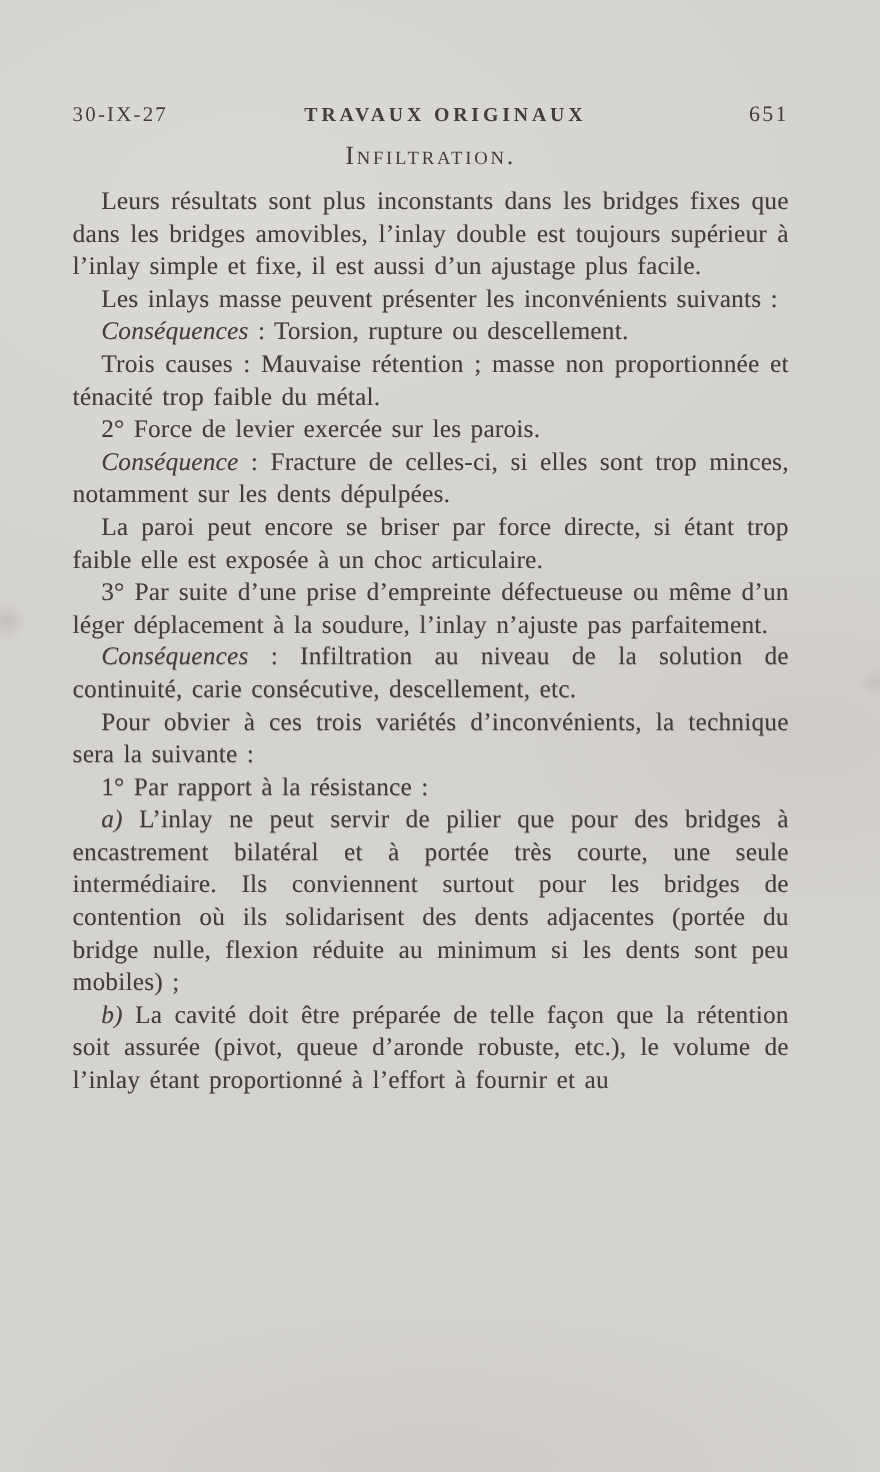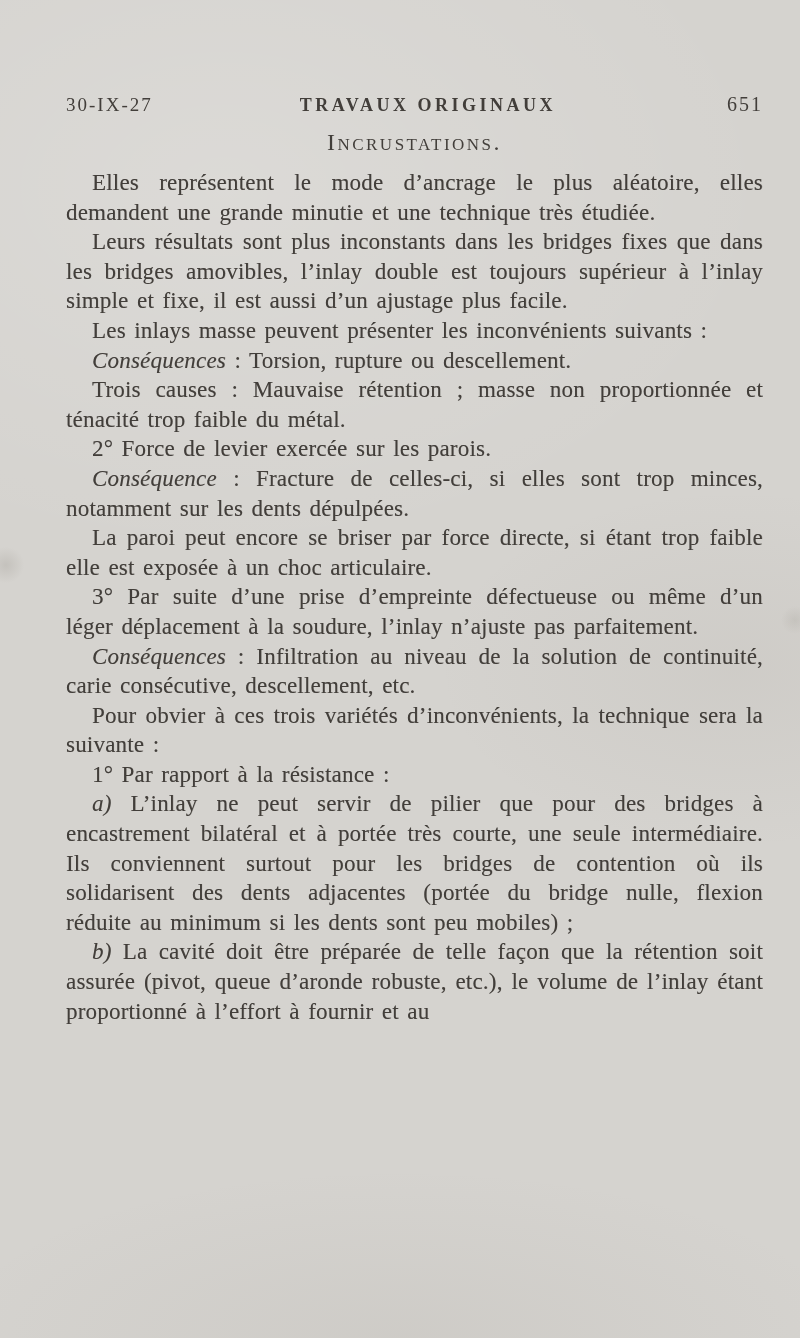"30-IX-27" .page { padding: 93px 37px 0 66px -> 93px 83px 0 66px }
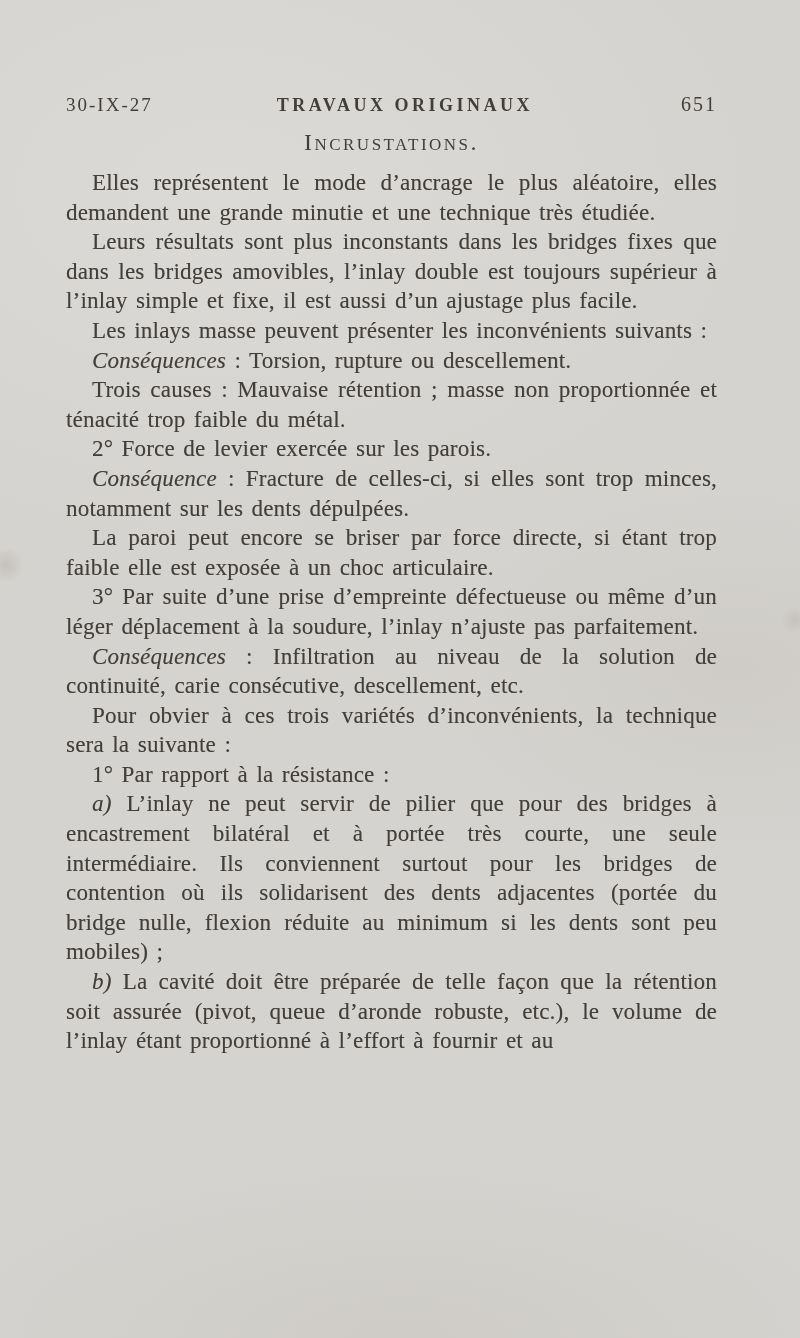"Incrustations." div.section-heading { text: Incrustations -> Infiltration }
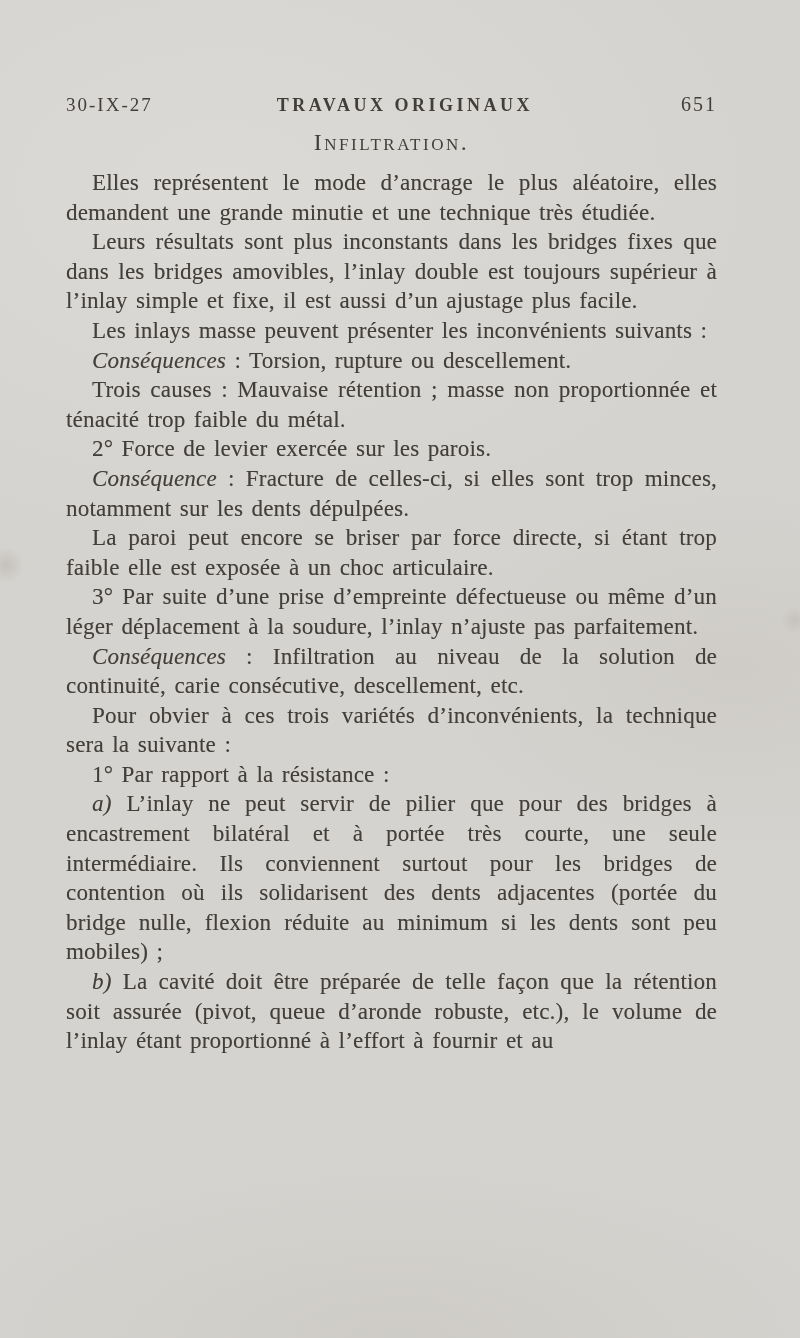"Elles représentent le mode d’ancrage" p { html: <p><i></i><span>Elles représentent le mode d’ancrage le plus aléatoire, elles demandent une grande minutie et une technique très étudiée.</span></p> -> none }
